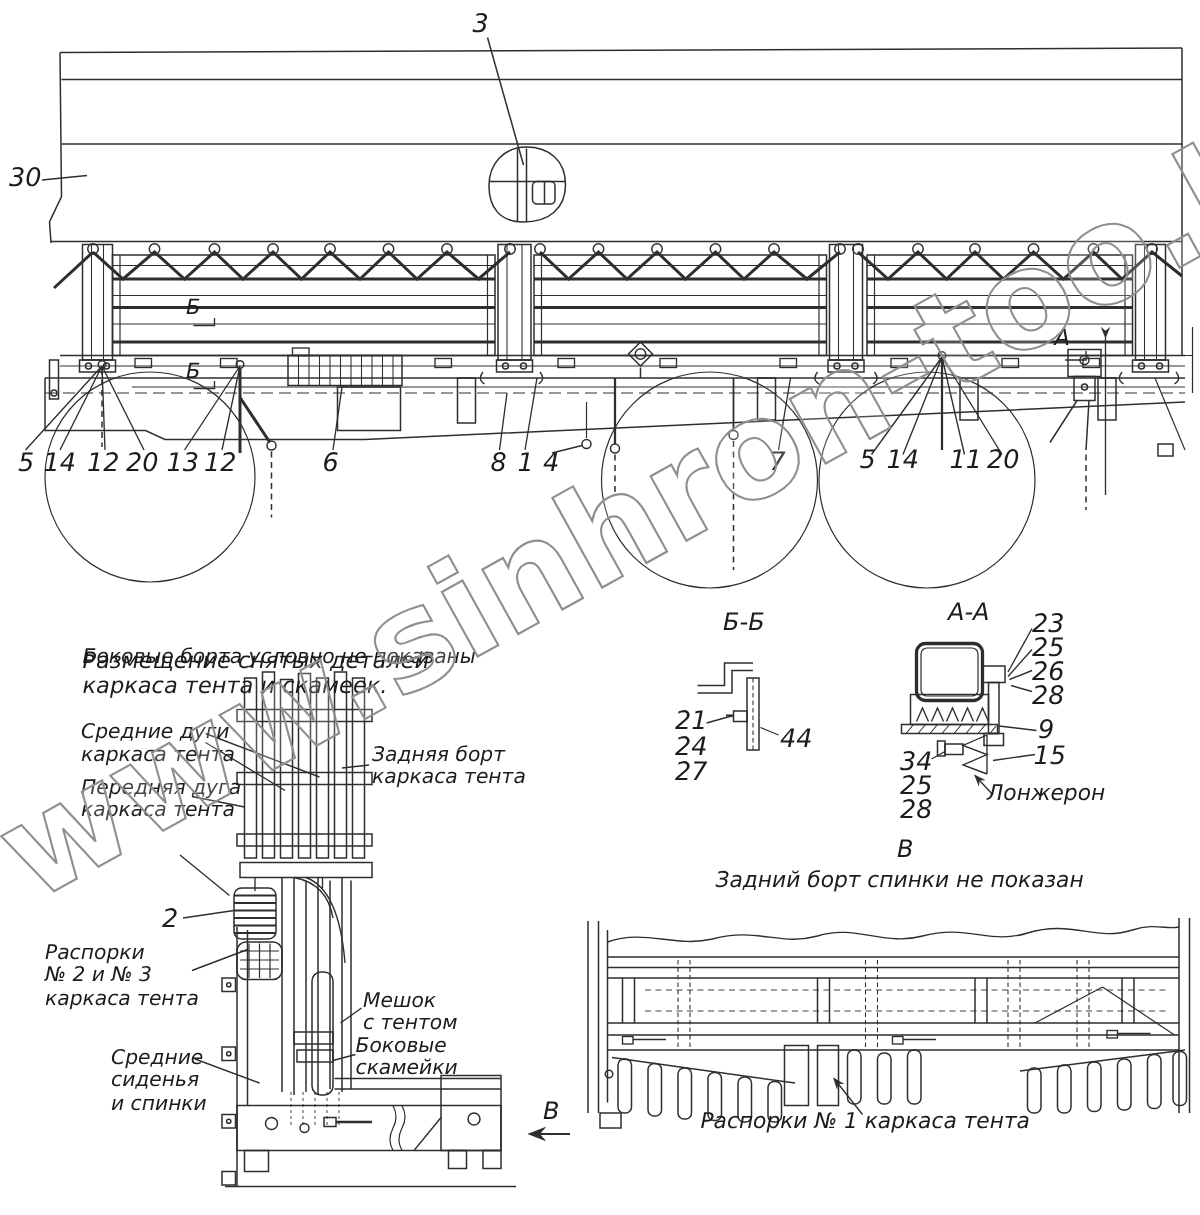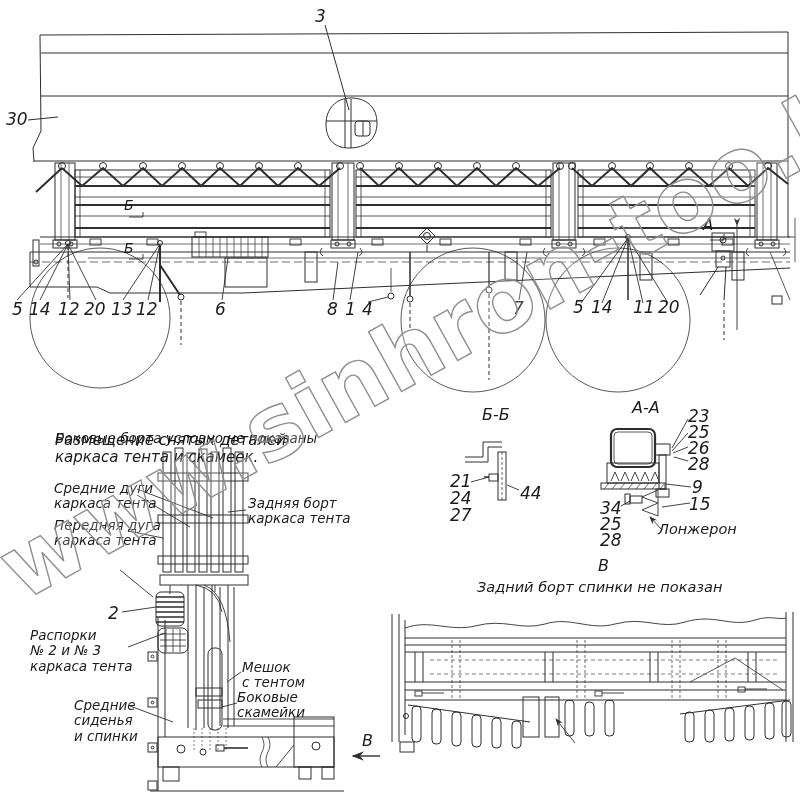"Распорки № 1 каркаса тента" div.lbl { html: none -> <div>Распорки № 1 каркаса тента</div> }
